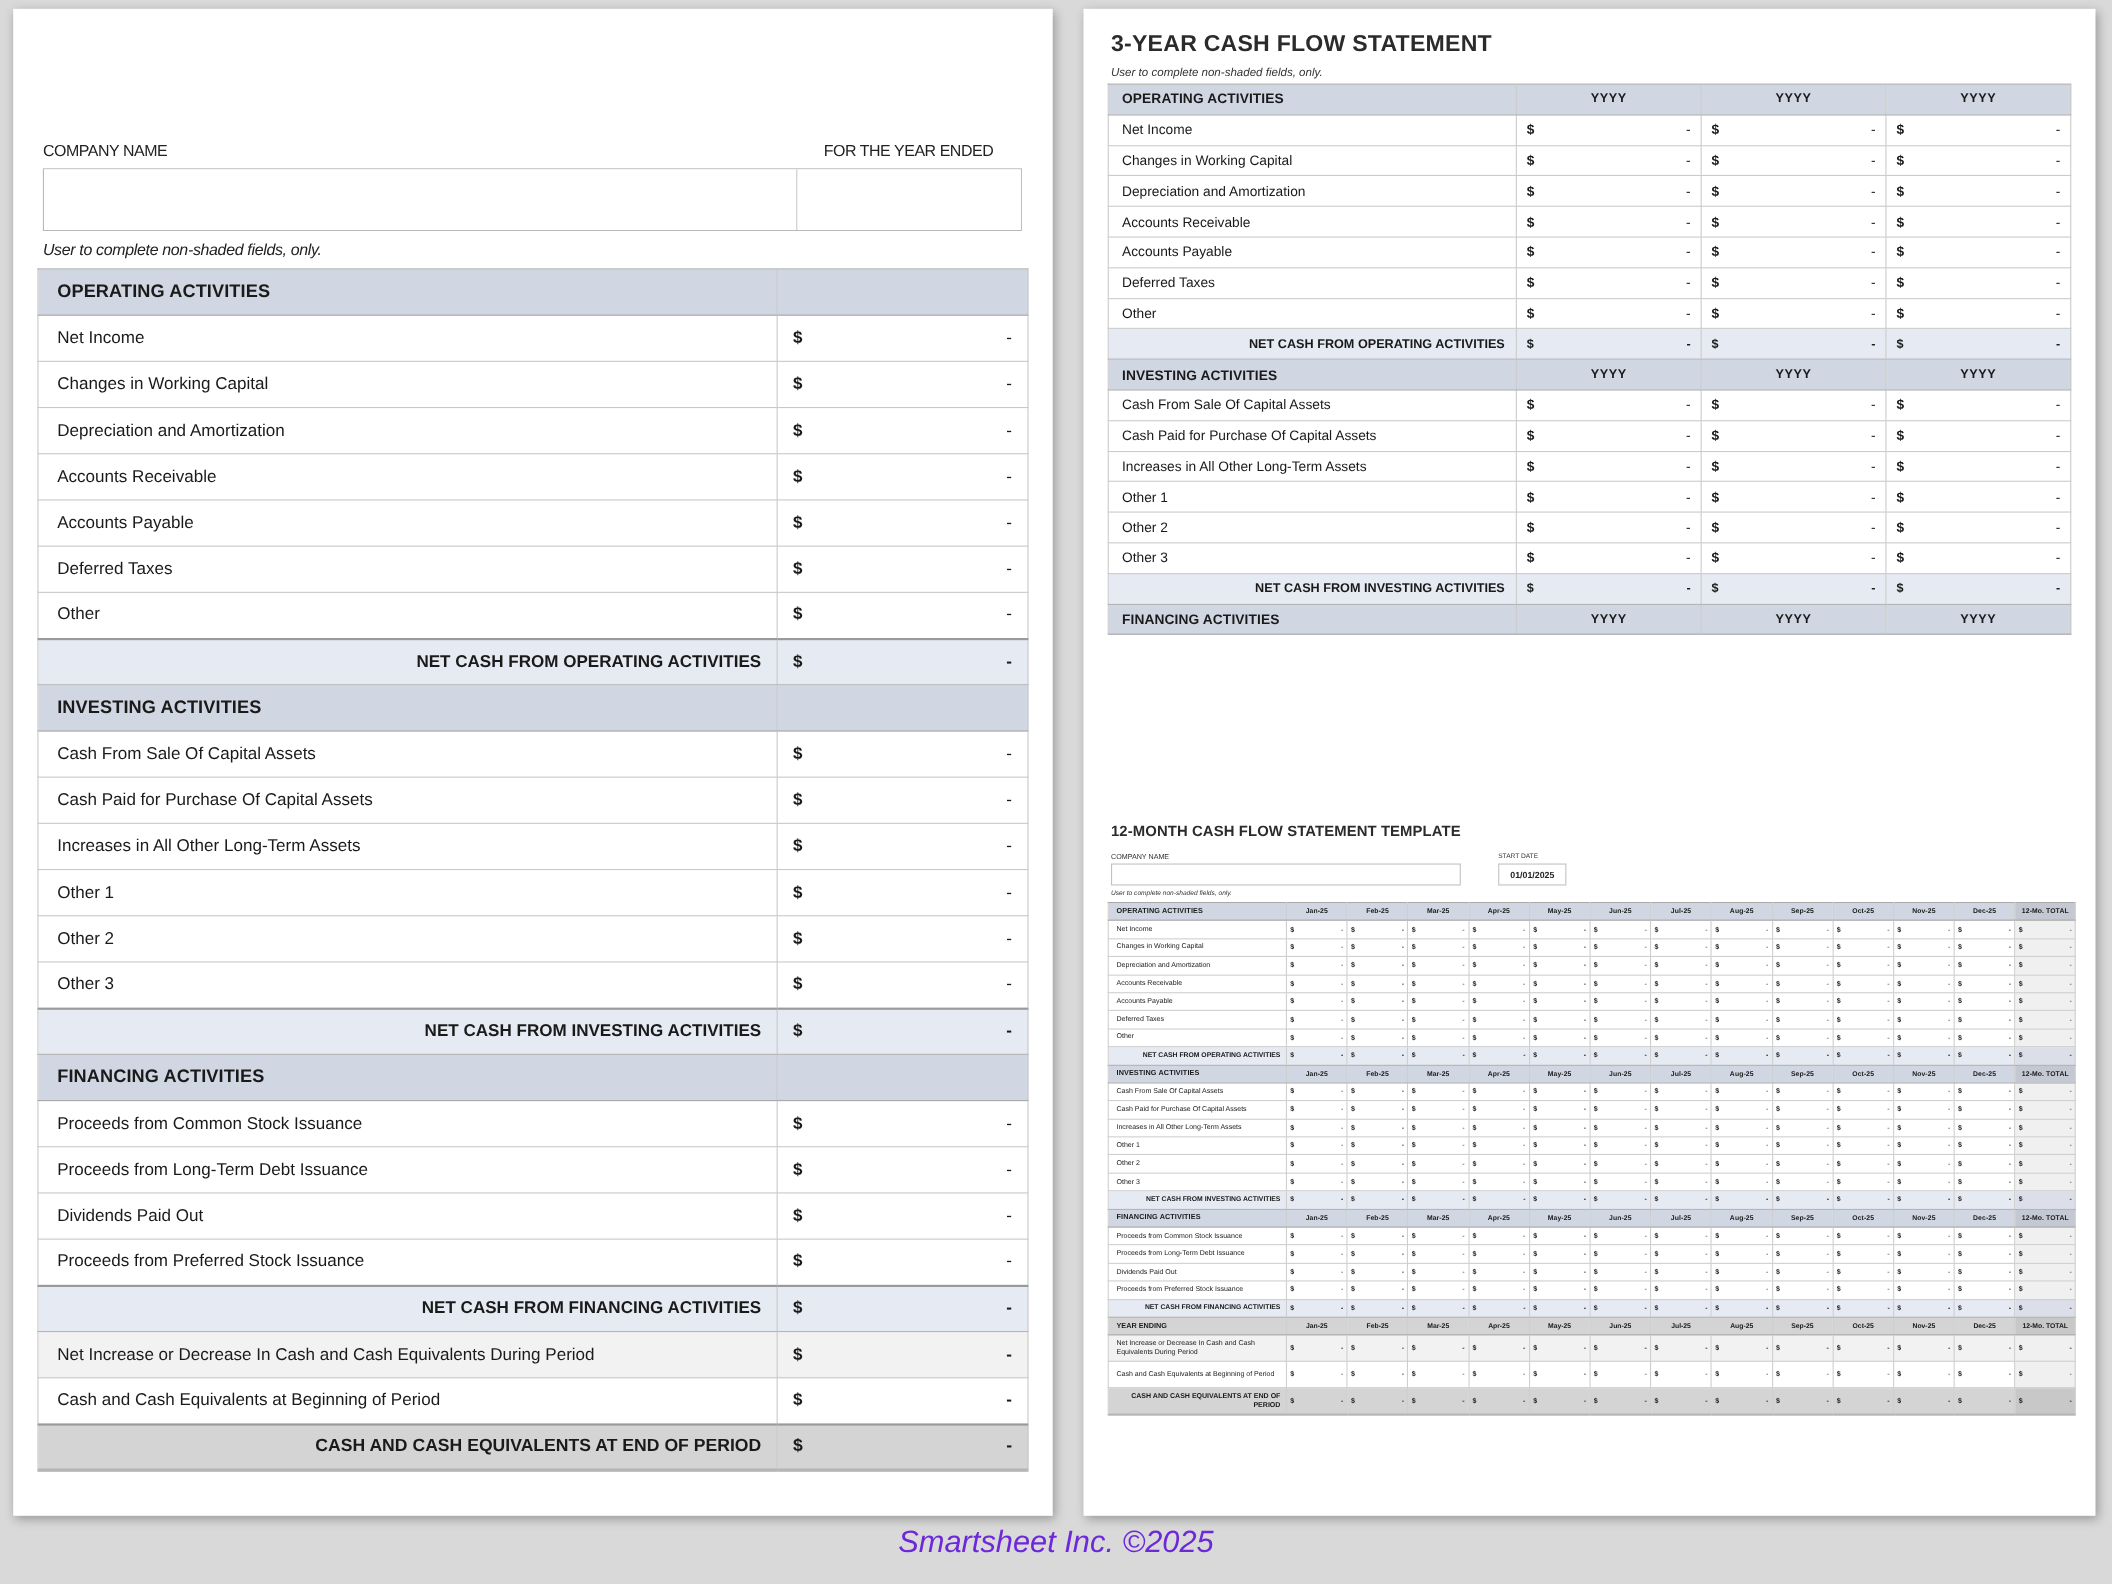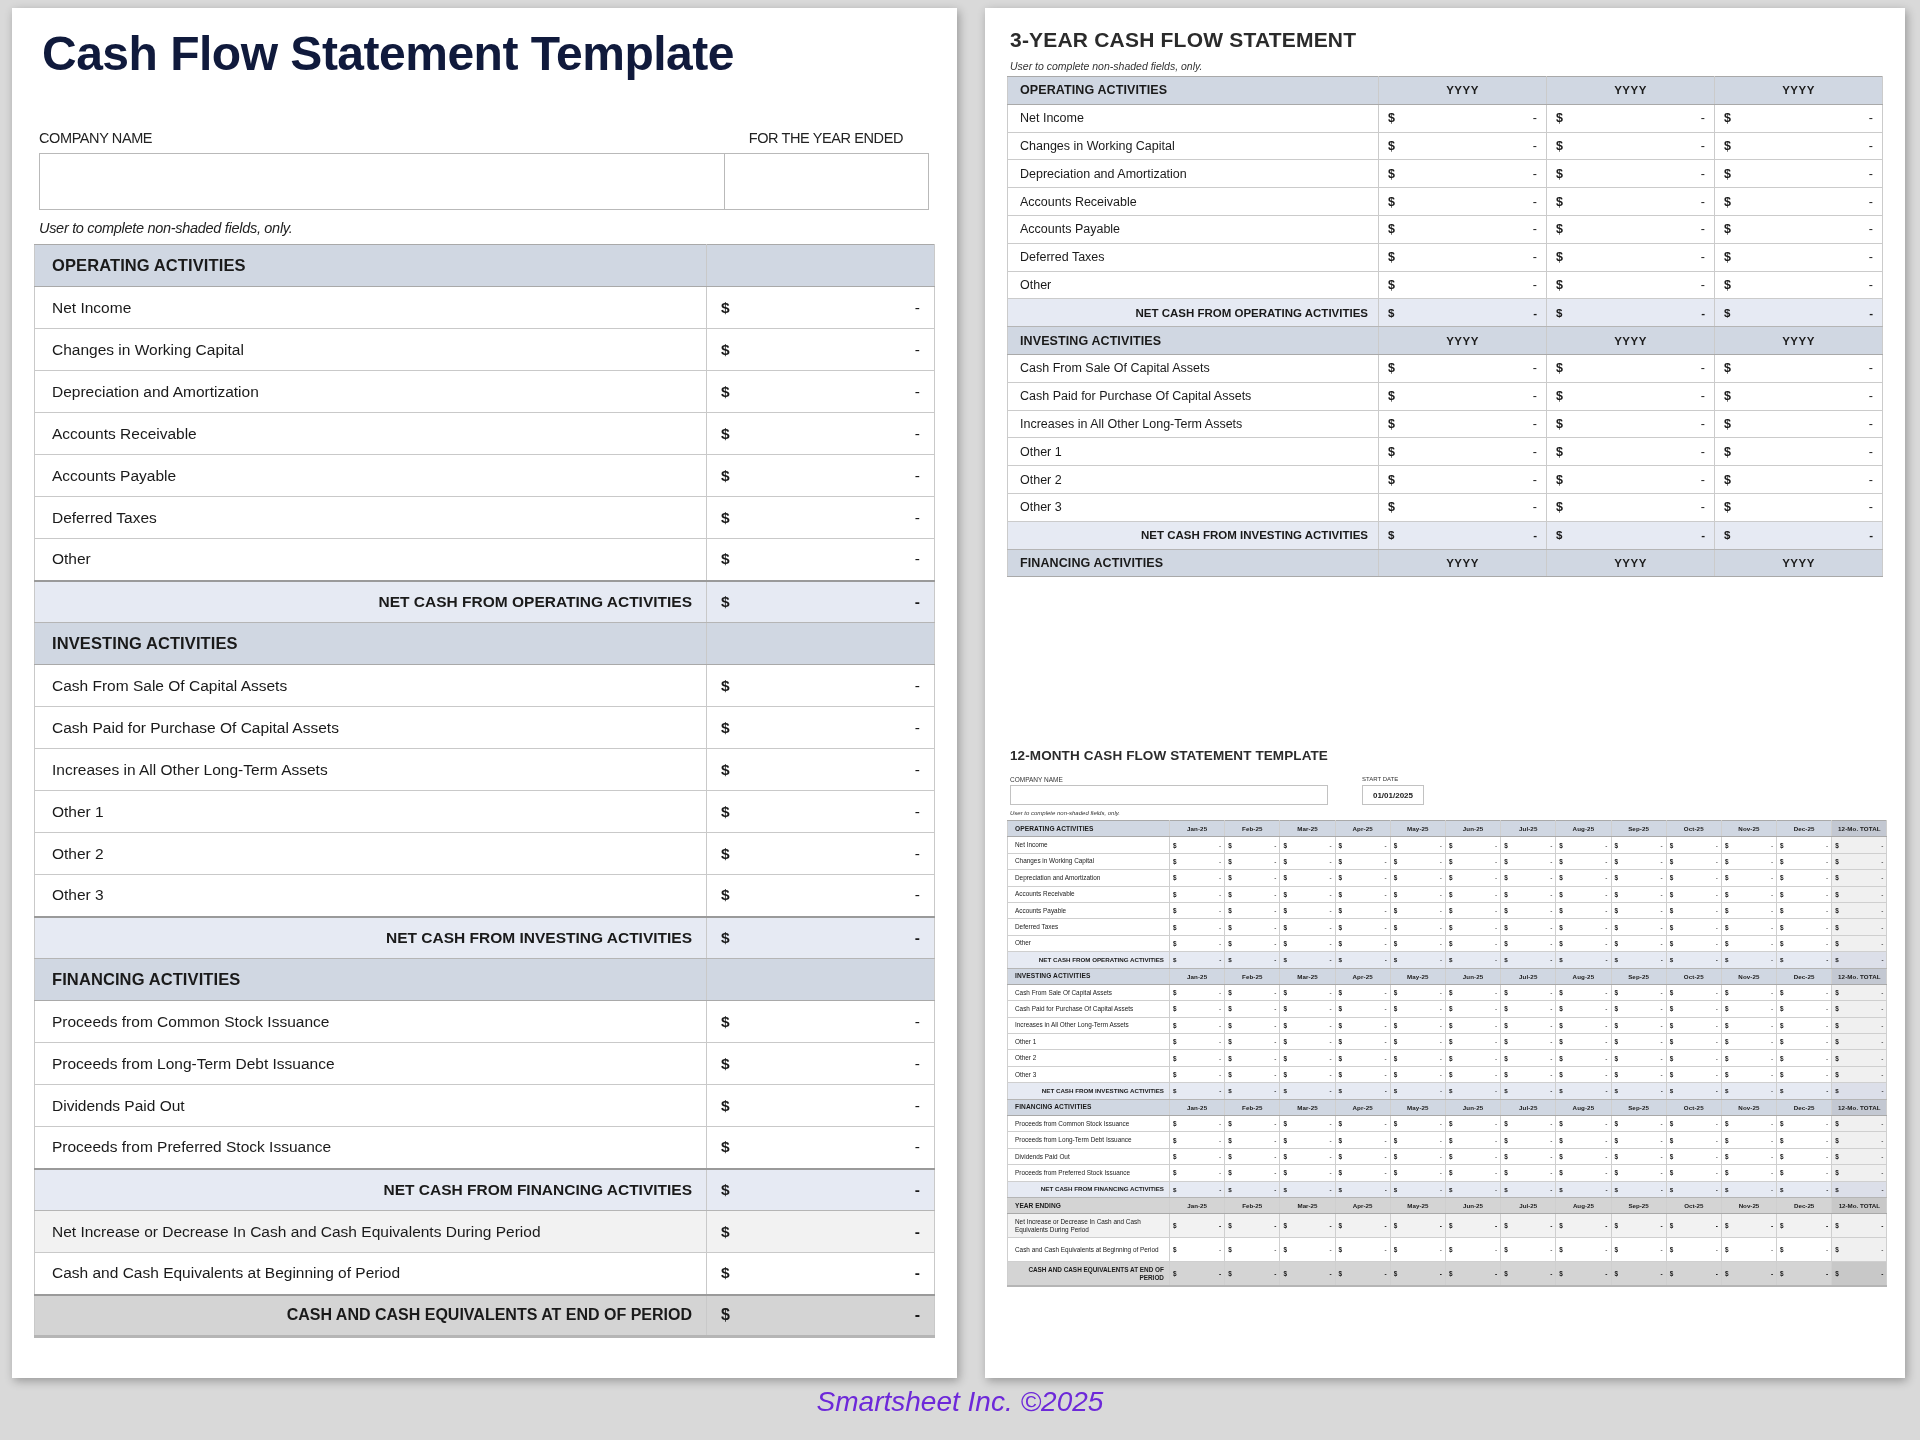"Cash Flow Statement Template" div.main-title { html: <div>Cash Flow Statement Template</div> -> none }
